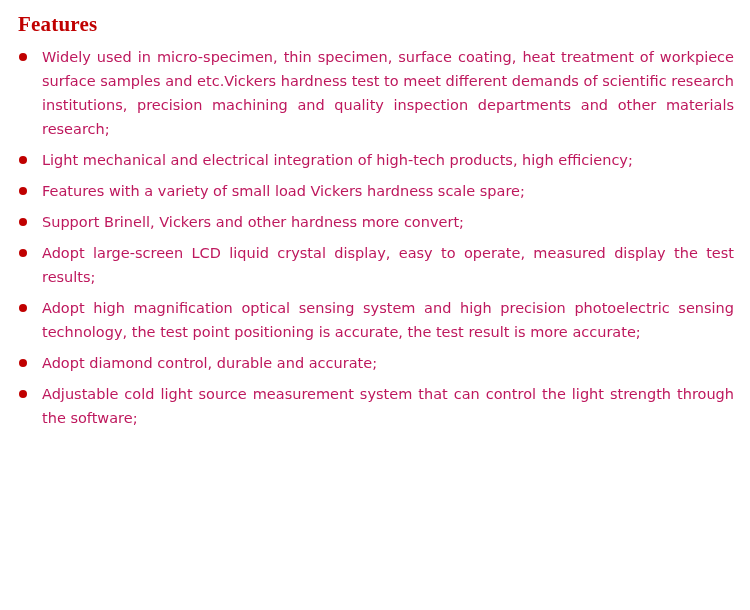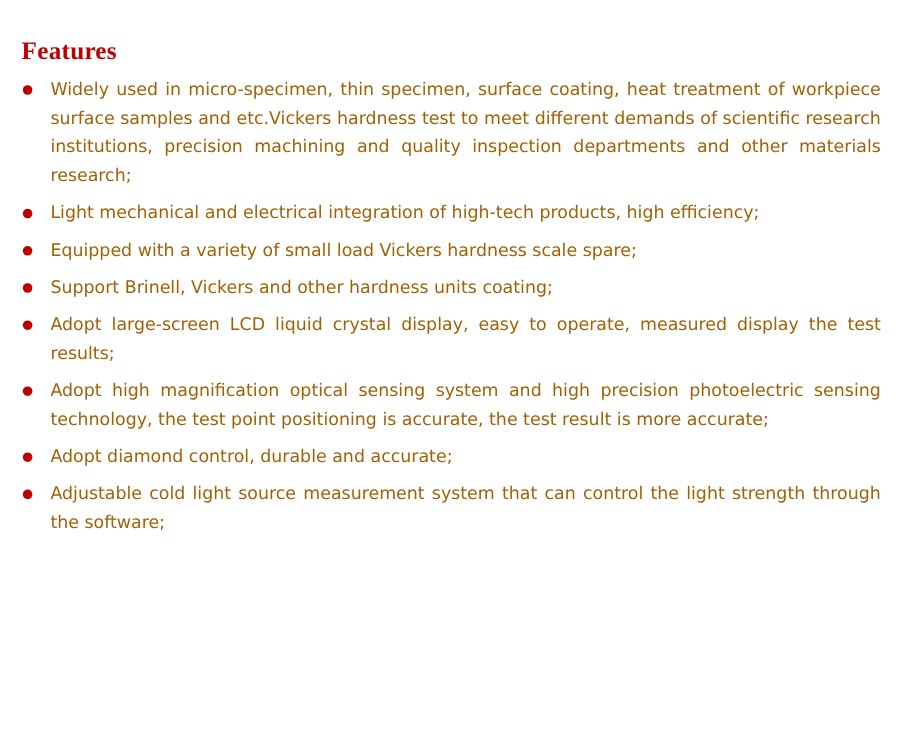"Features" .section-title { margin: 30px 0 8px 4px -> 12px 0 8px 4px }
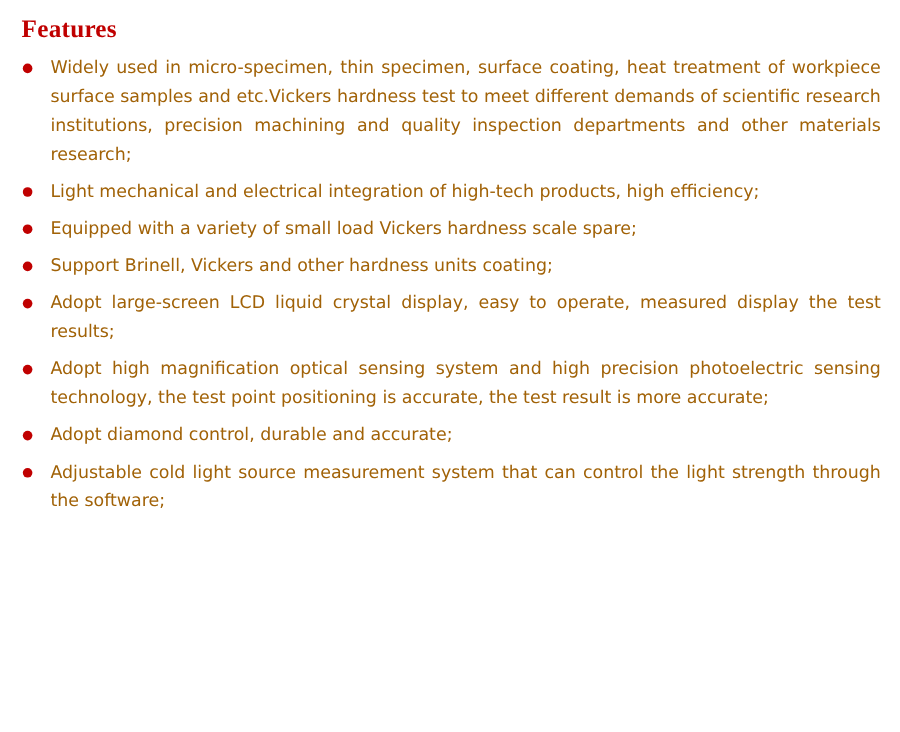"Widely used in micro-specimen, thin" .feature-item { color: #a16207 -> #be185d }
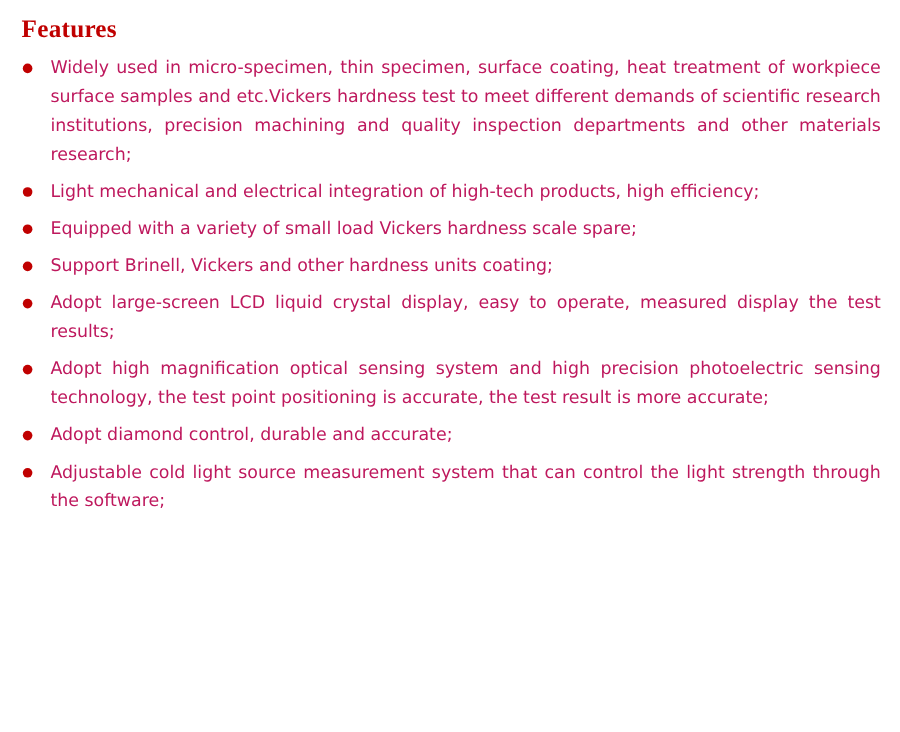"Equipped with a variety of" span.feature-text { text: Equipped -> Features }
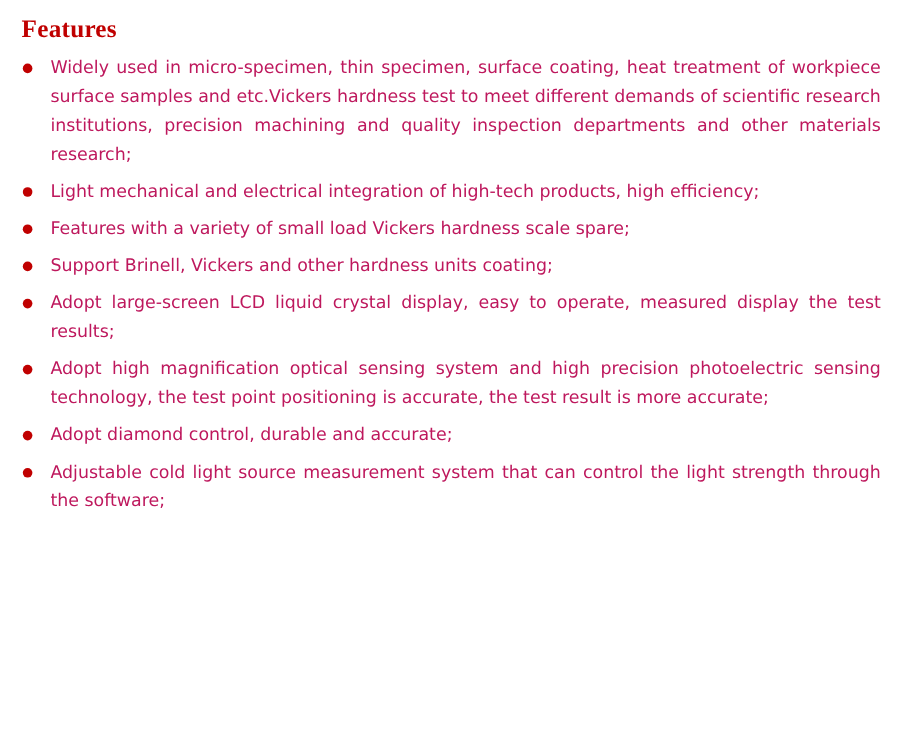"Support Brinell, Vickers and other" span.feature-text { text: units coating -> more convert }
